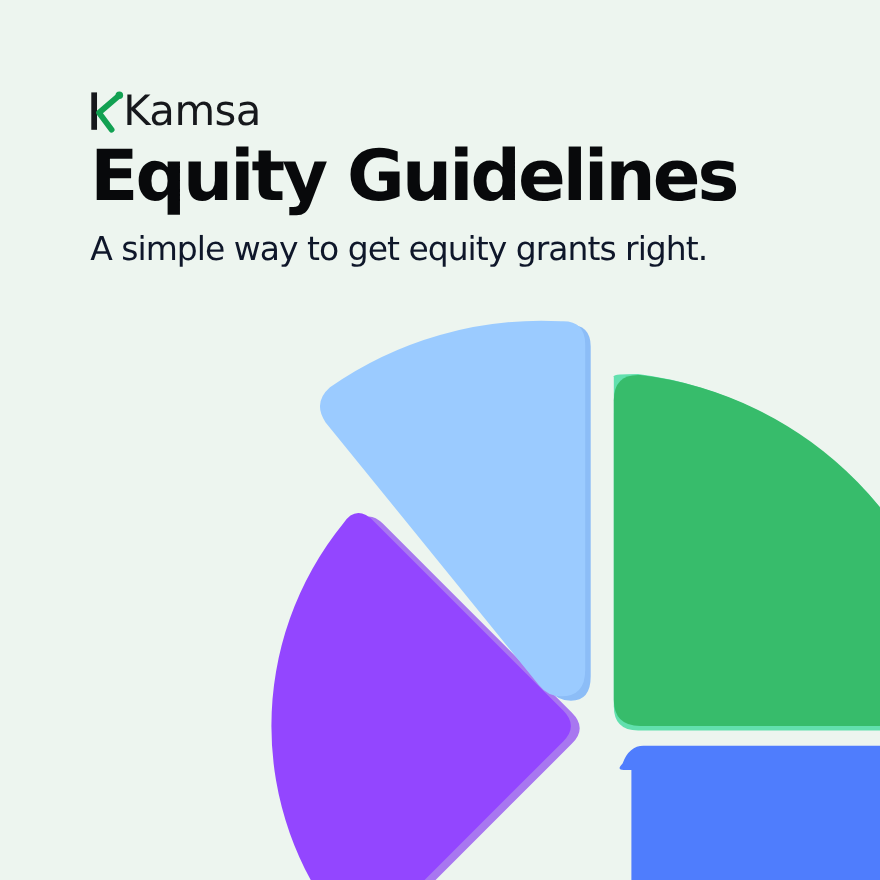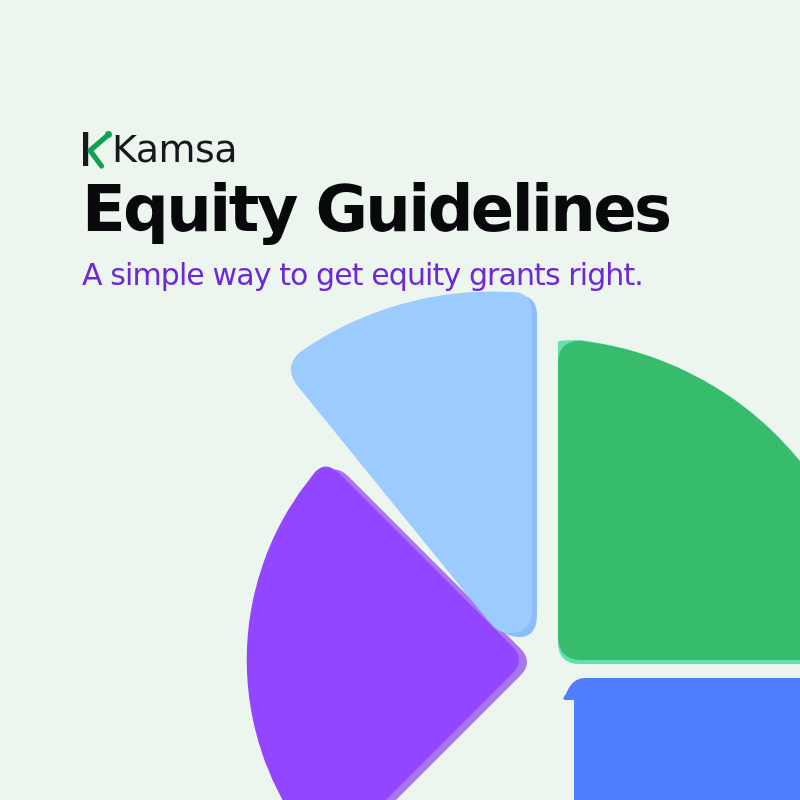"Kamsa" #logo { margin-top: 48px -> none }
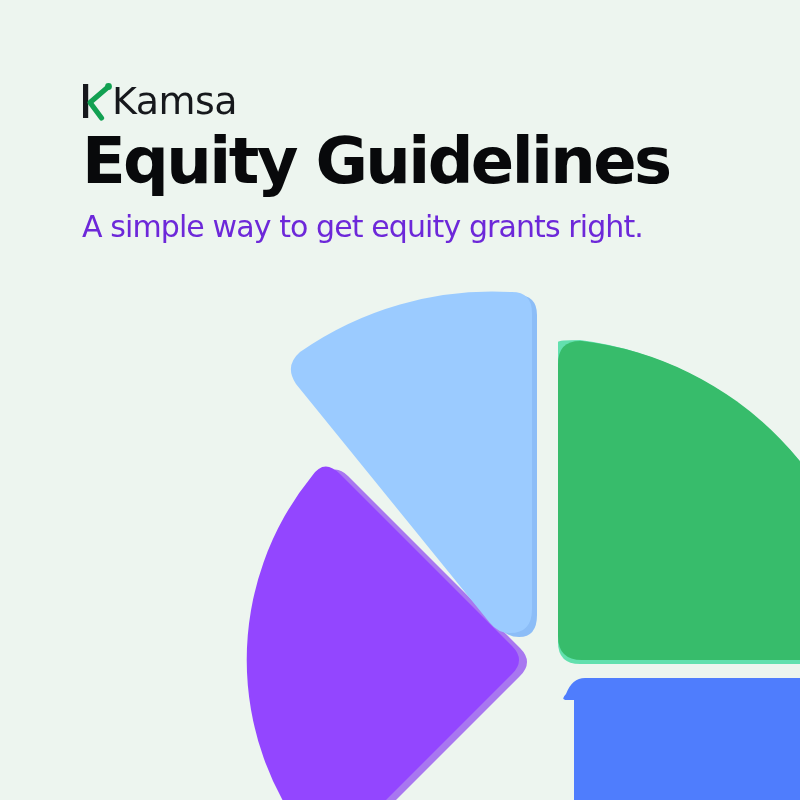"A simple way to get" #page-subtitle { color: #6d28d9 -> #0f172a }
